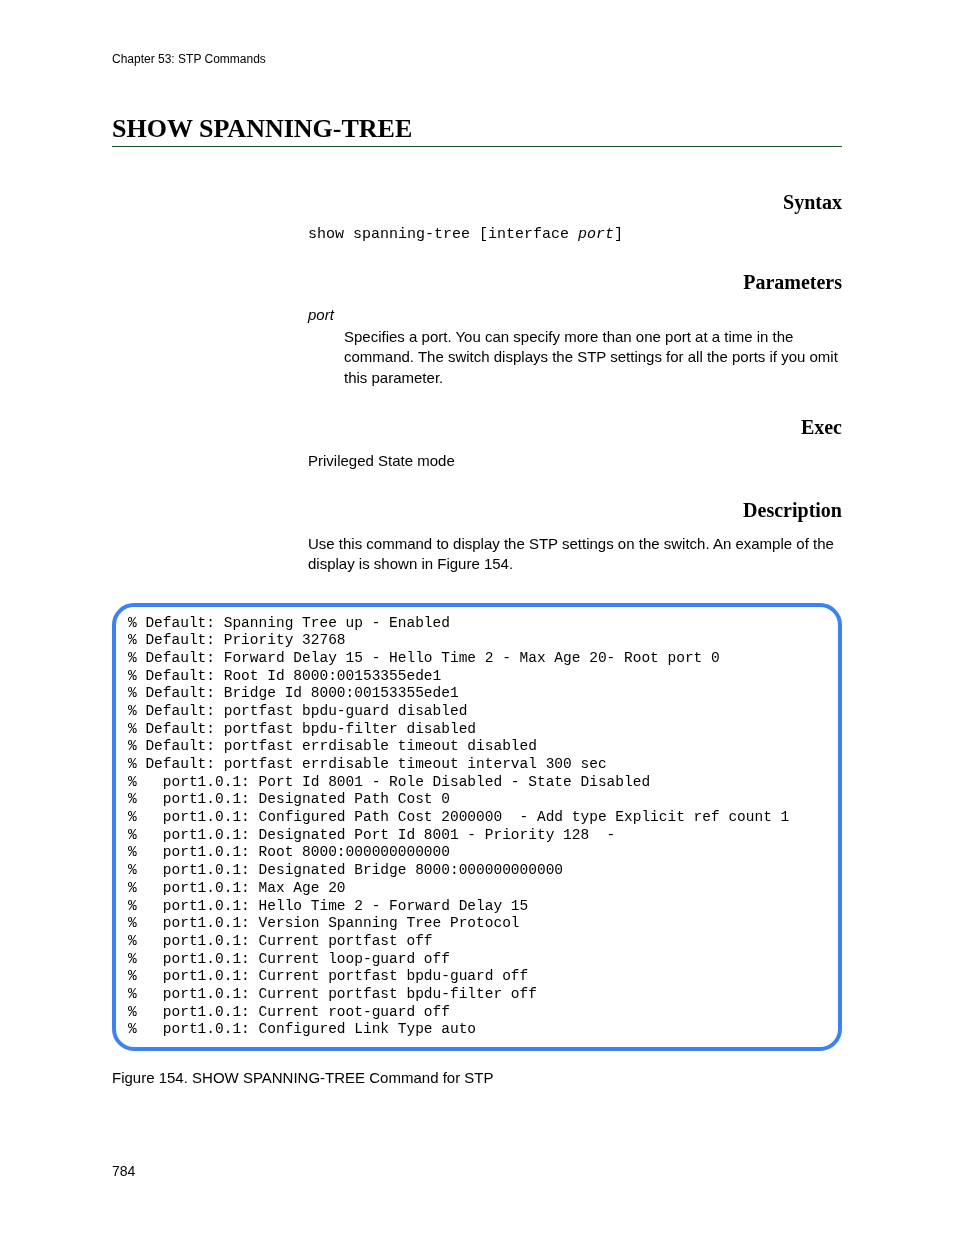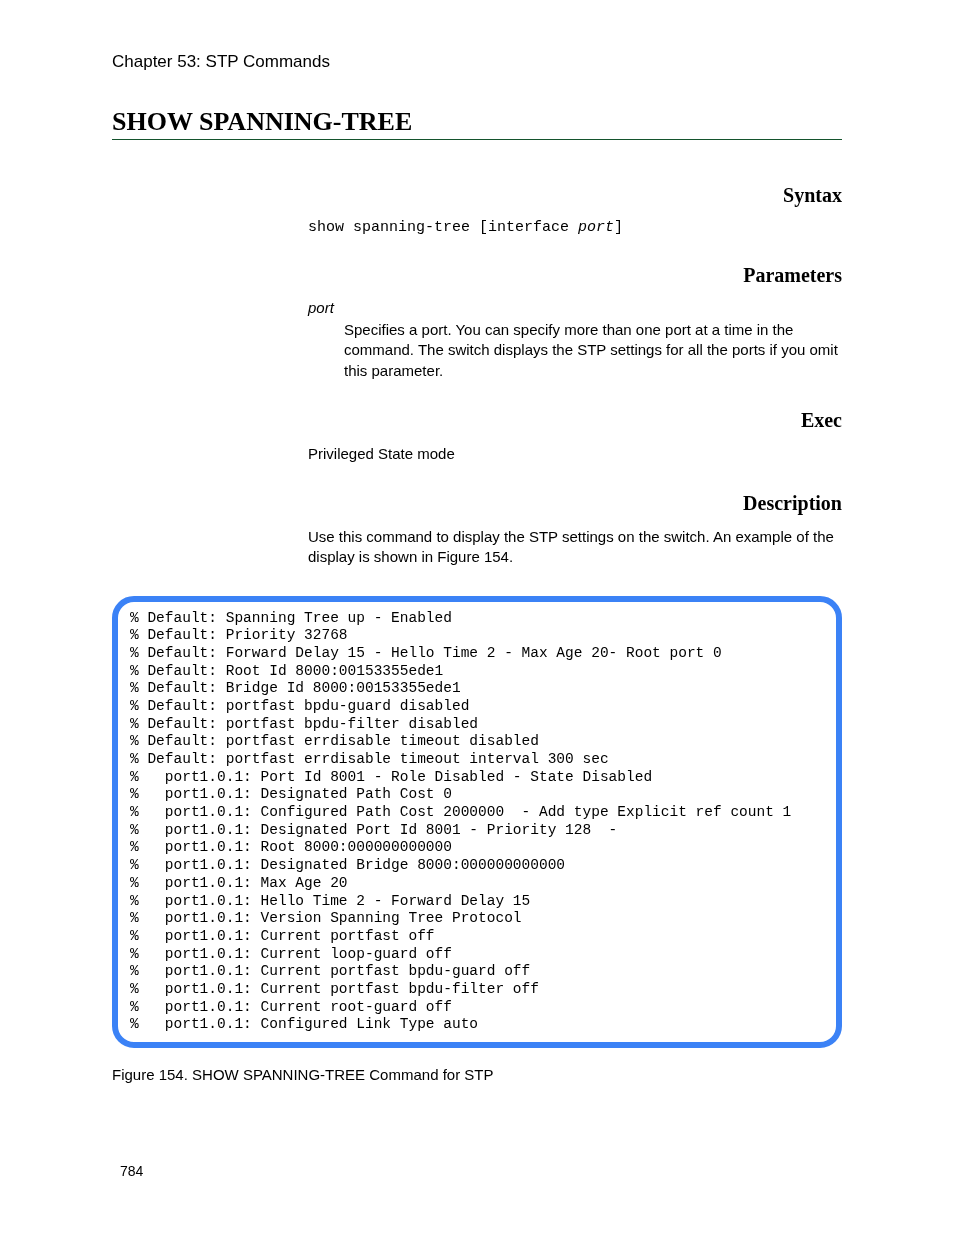"Chapter 53: STP Commands" .running-header { font-size: 17px -> 12px; margin-bottom: 35px -> 48px }
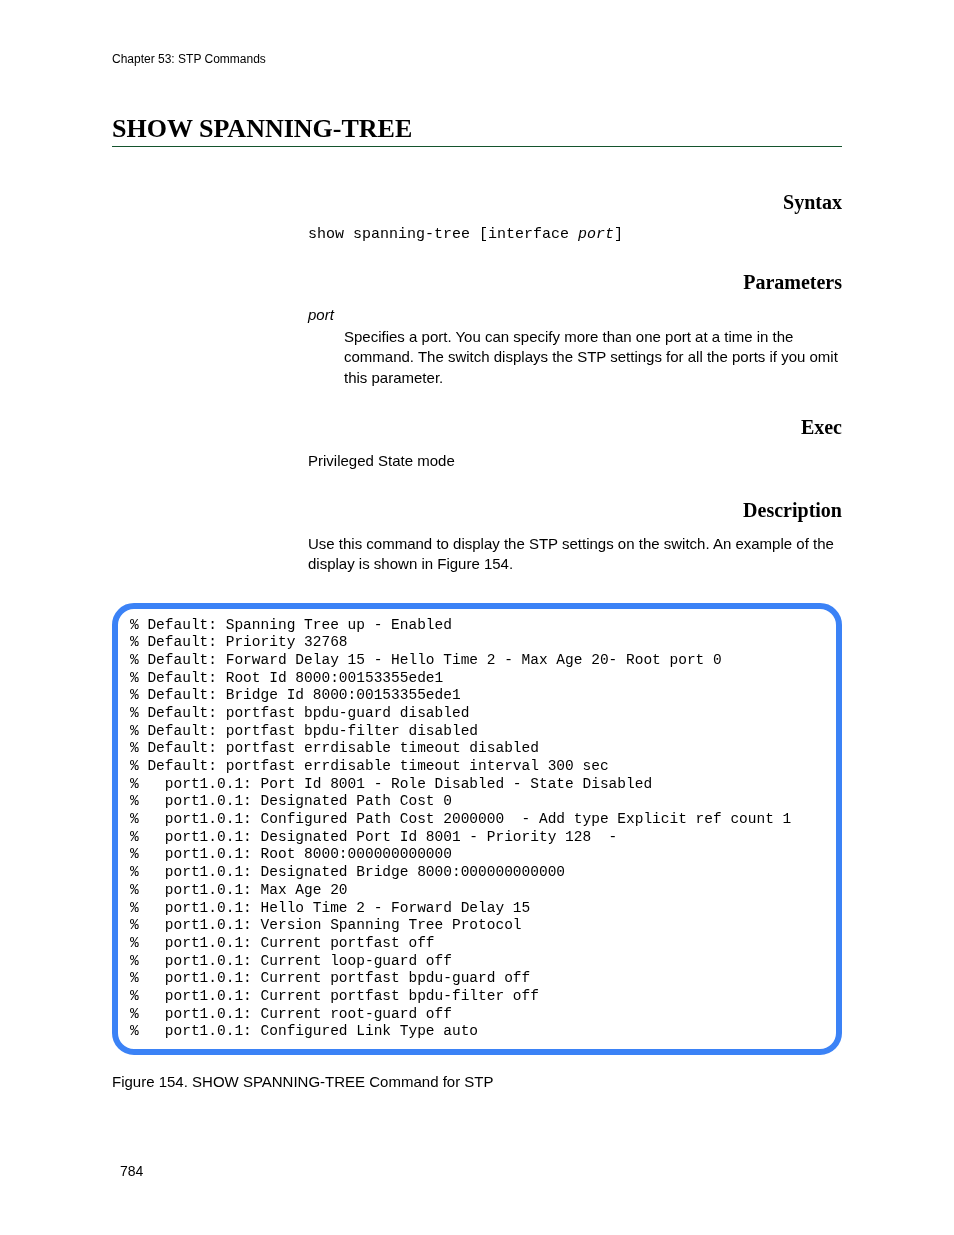"% Default: Spanning Tree up" .output-box { border: 6px solid #3b82f6 -> 4px solid #3b82f6 }
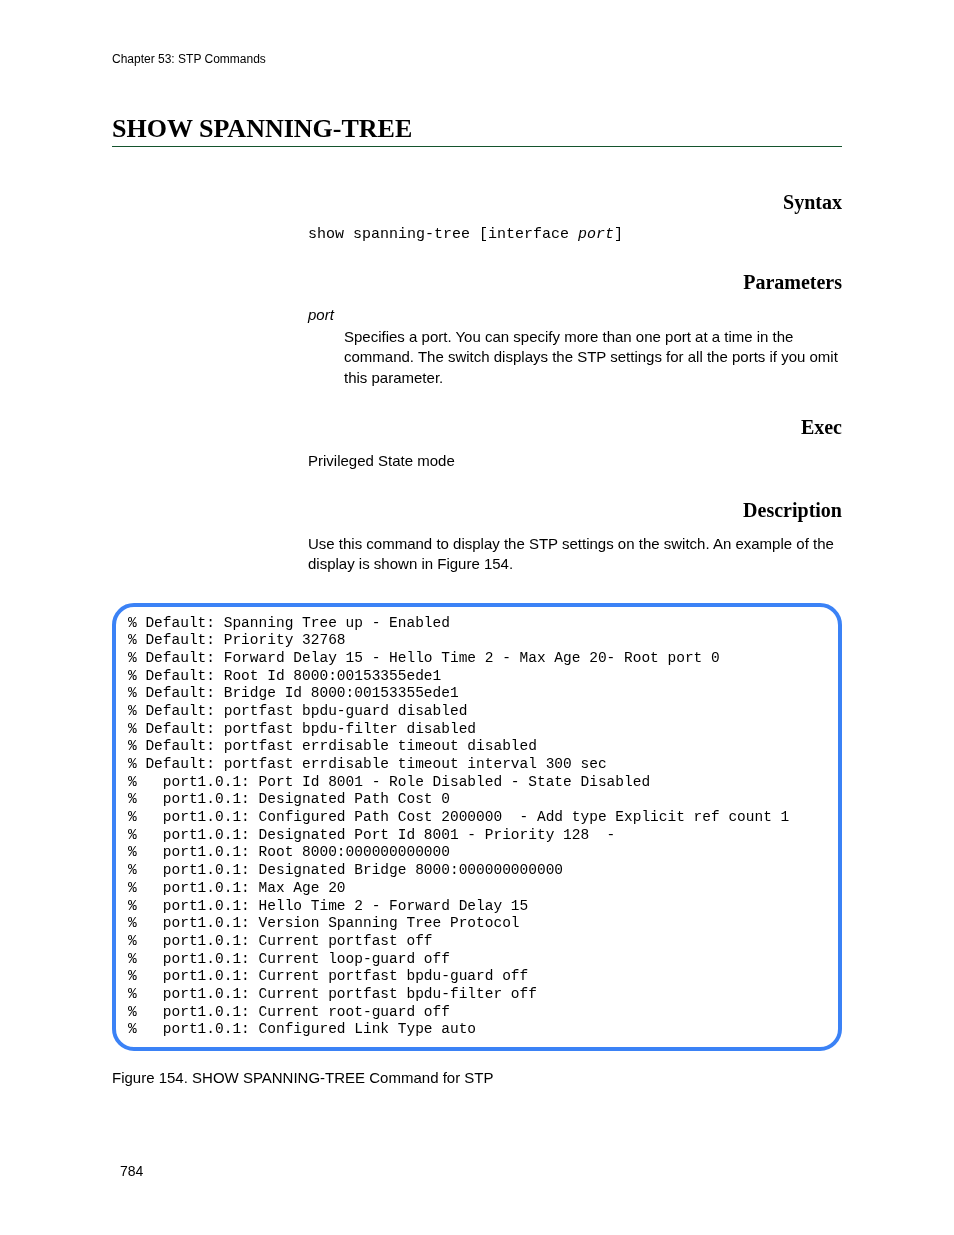"784" .page-number { left: 120px -> 112px }
